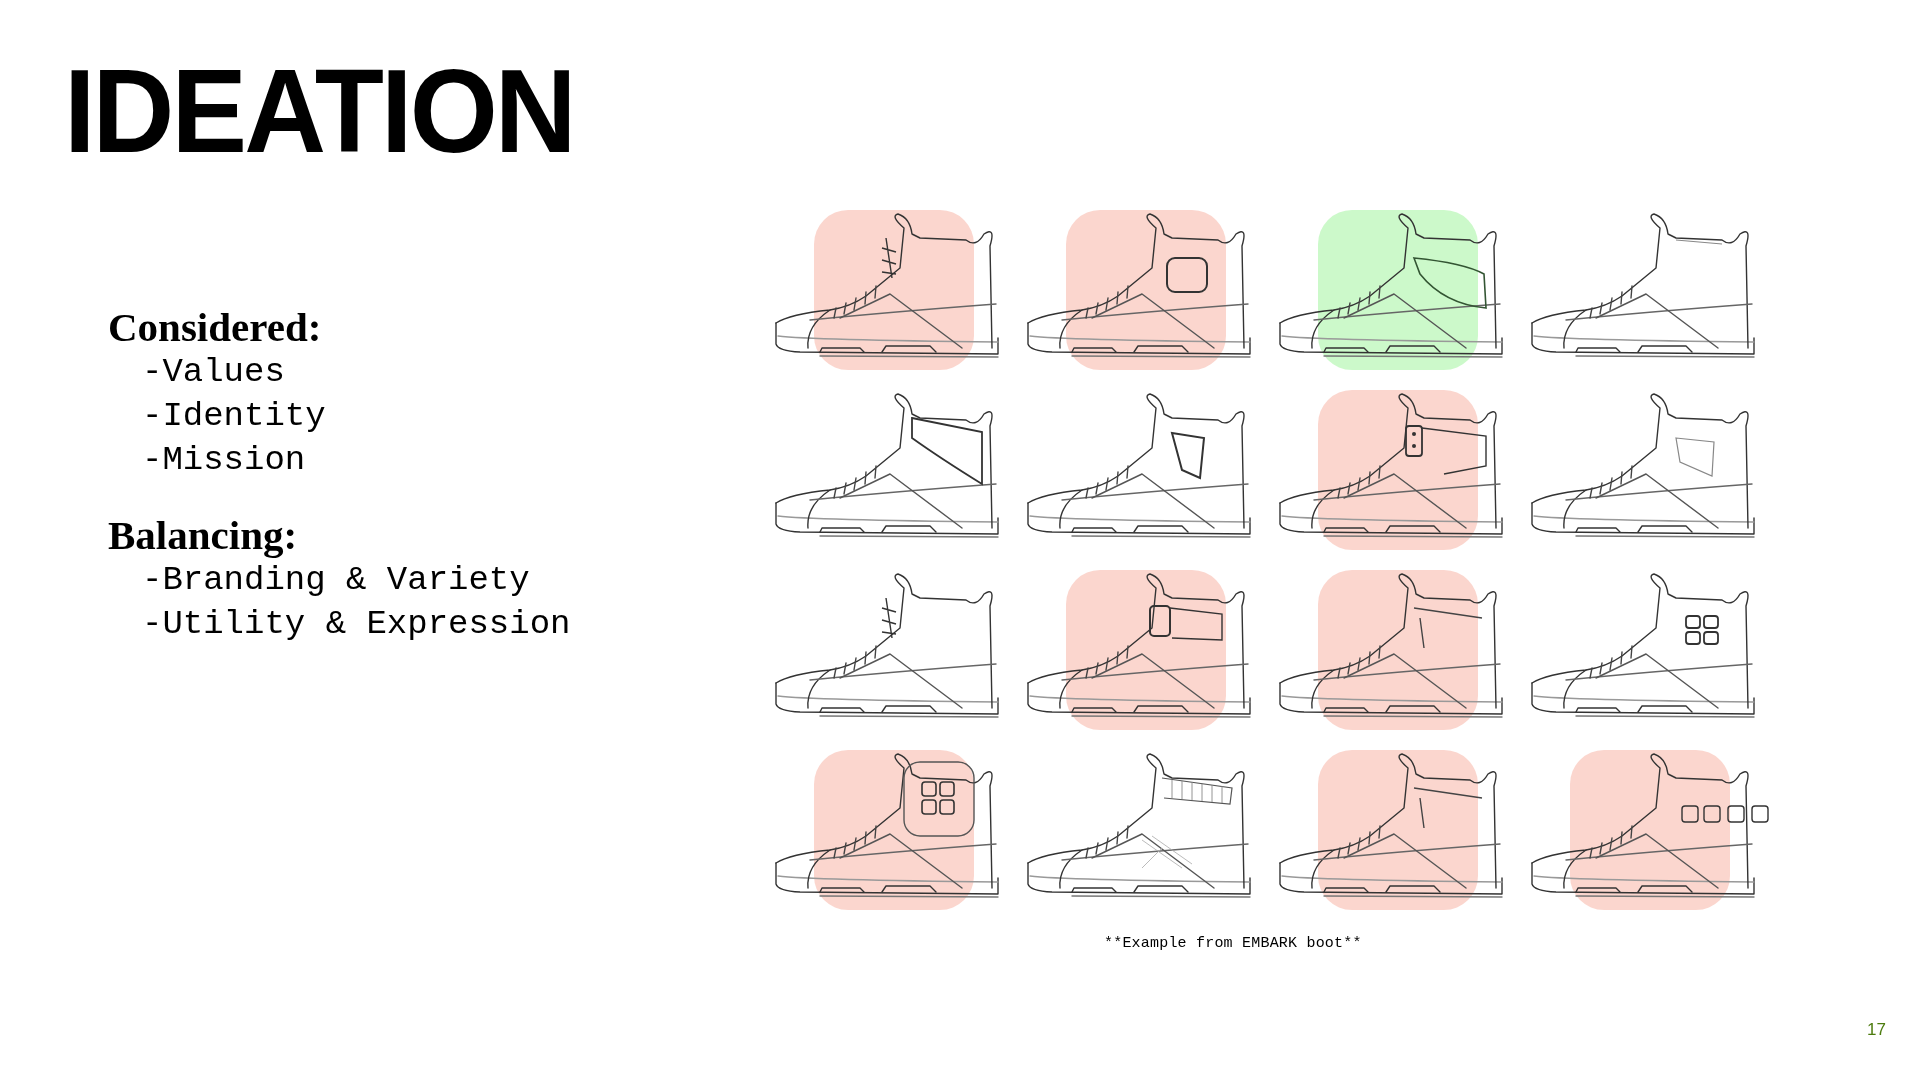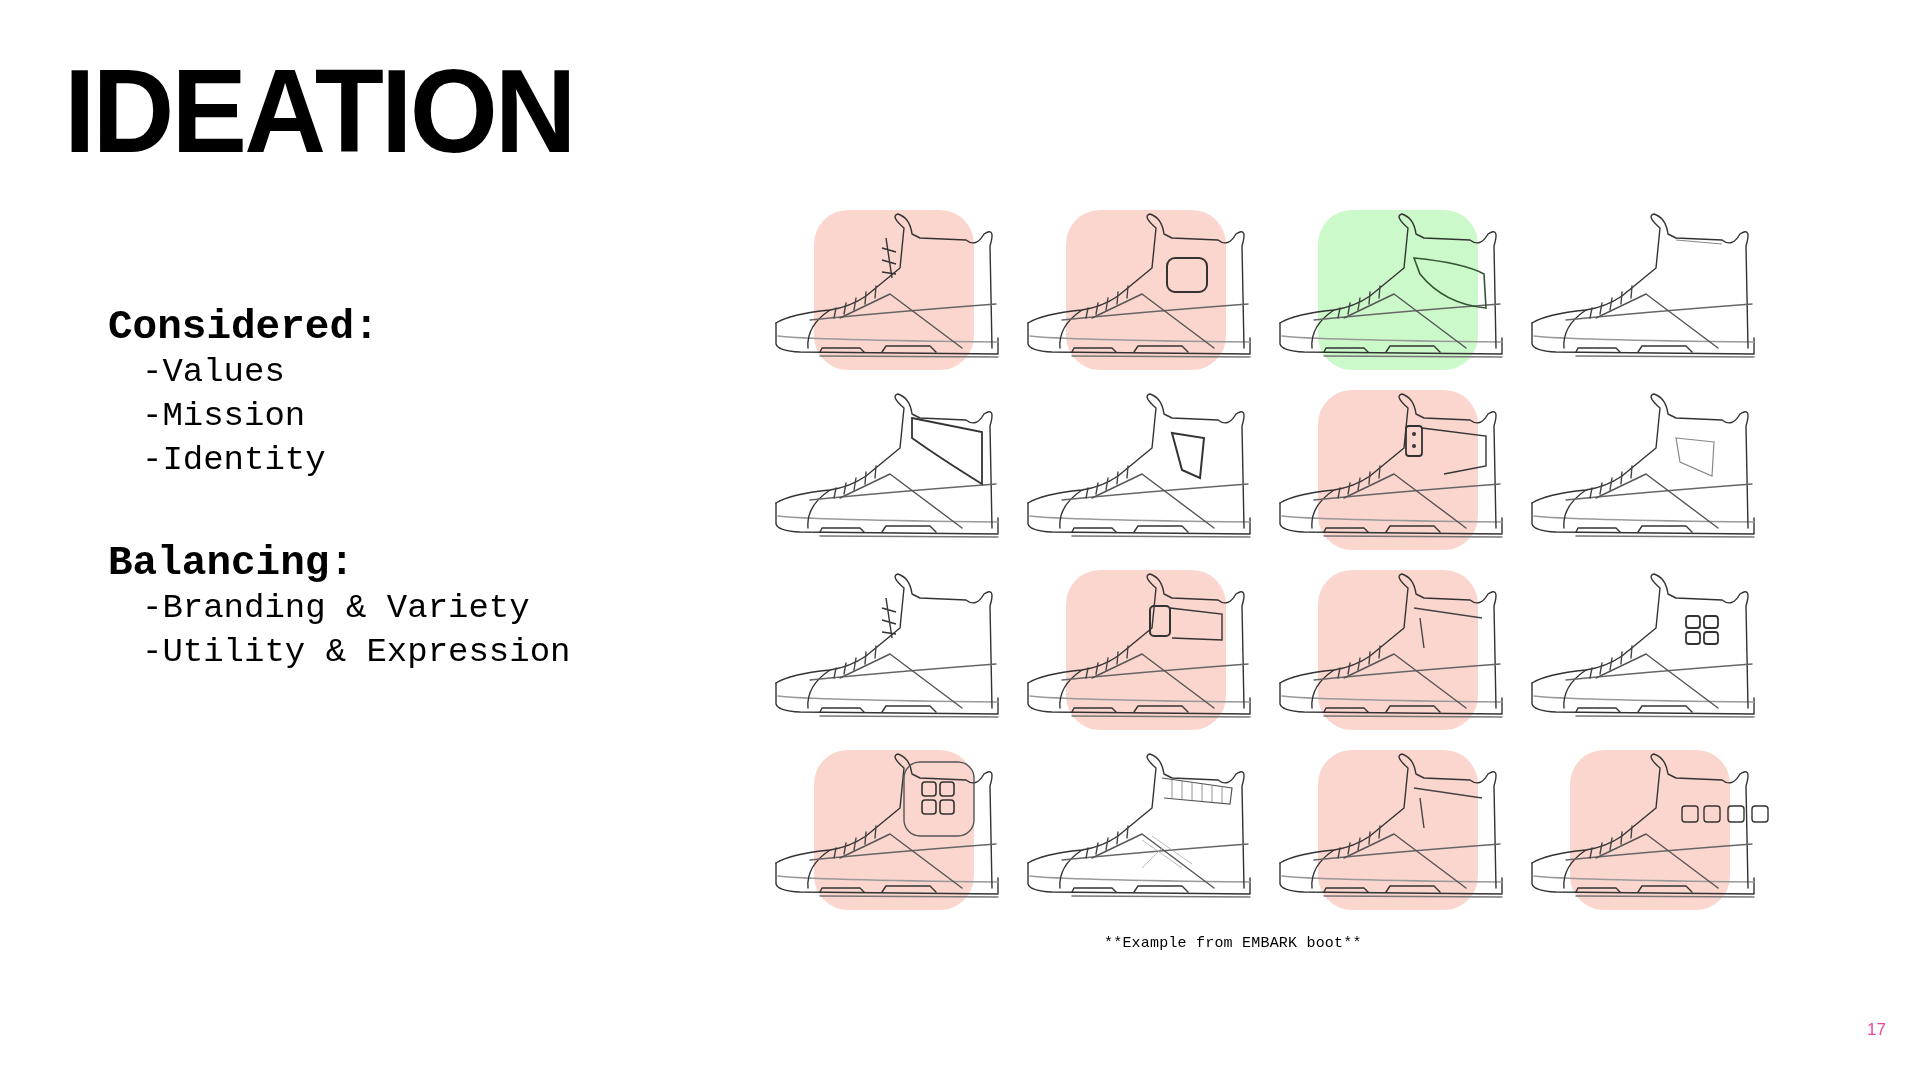"Considered:" .list-heading { font-family: none -> Liberation Serif, serif }
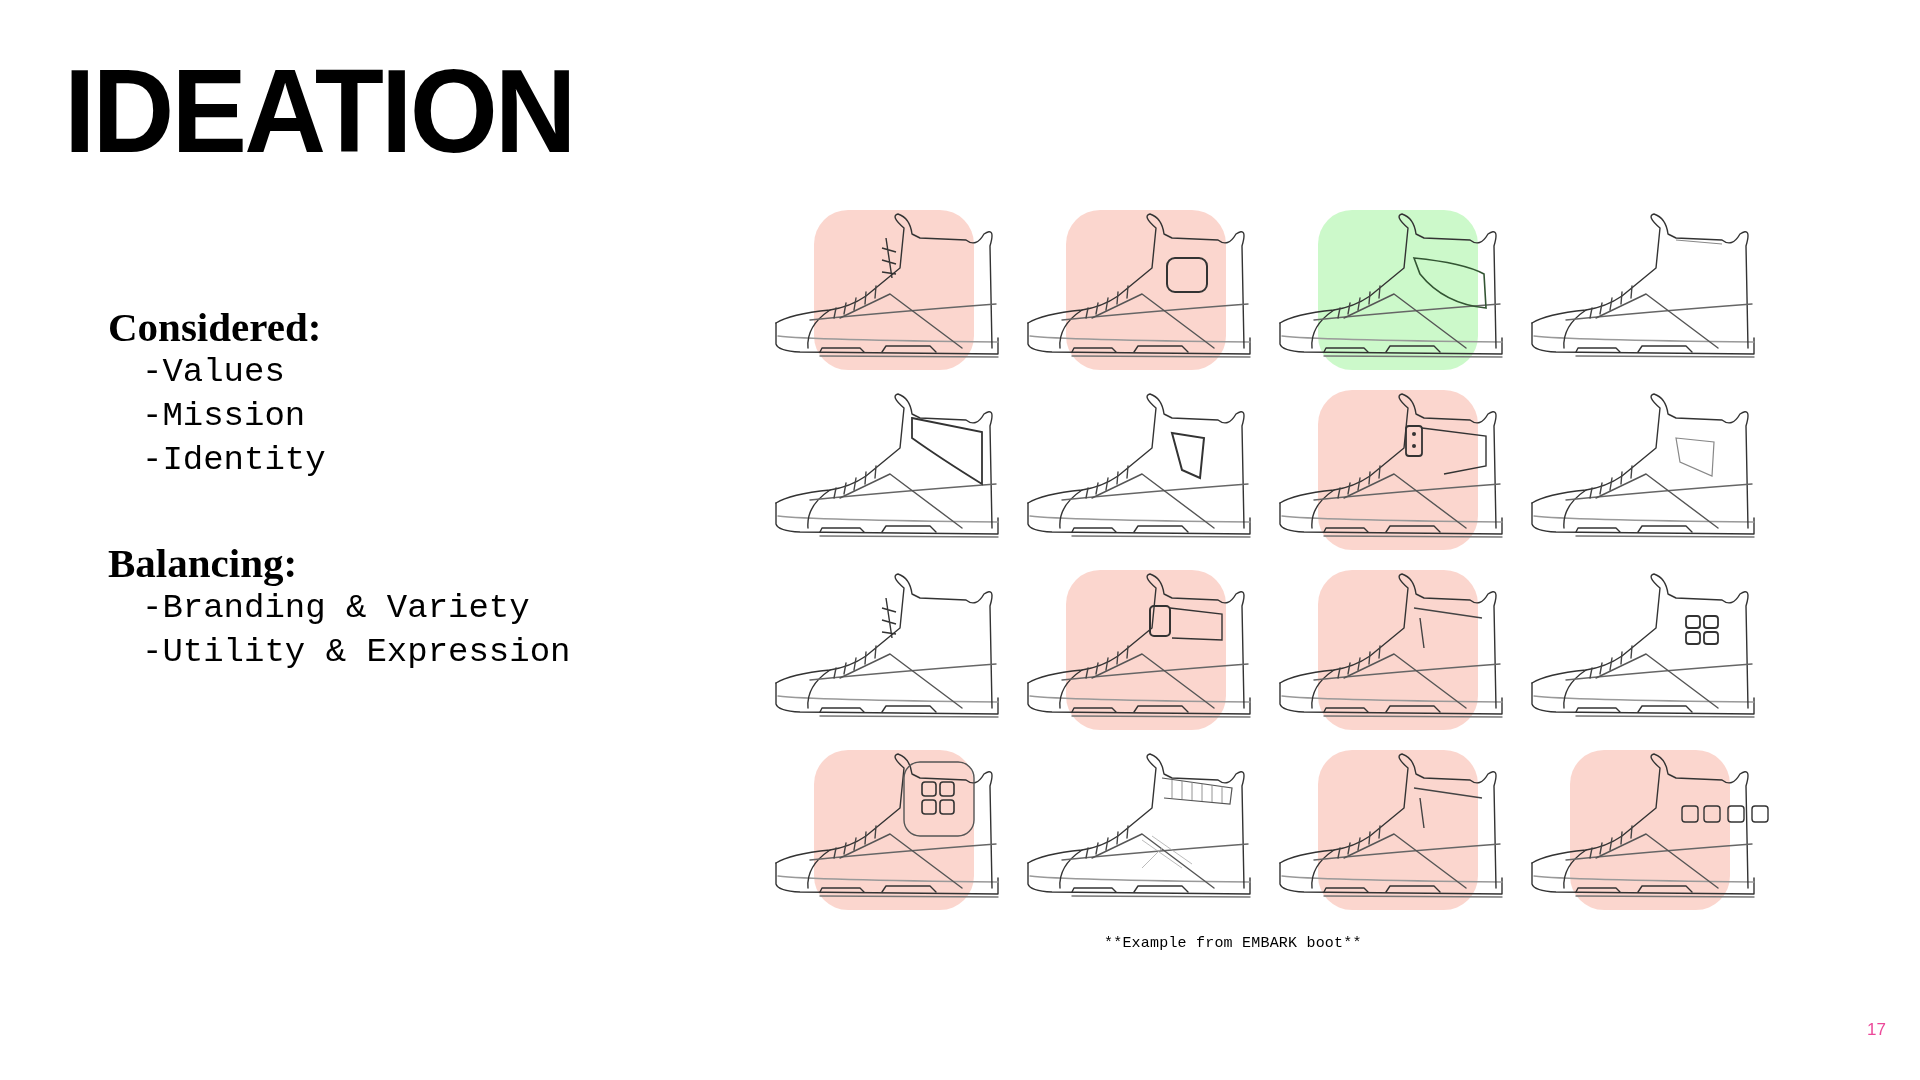"-Mission" div.list-item { order: before "-Identity" -> after "-Identity" }
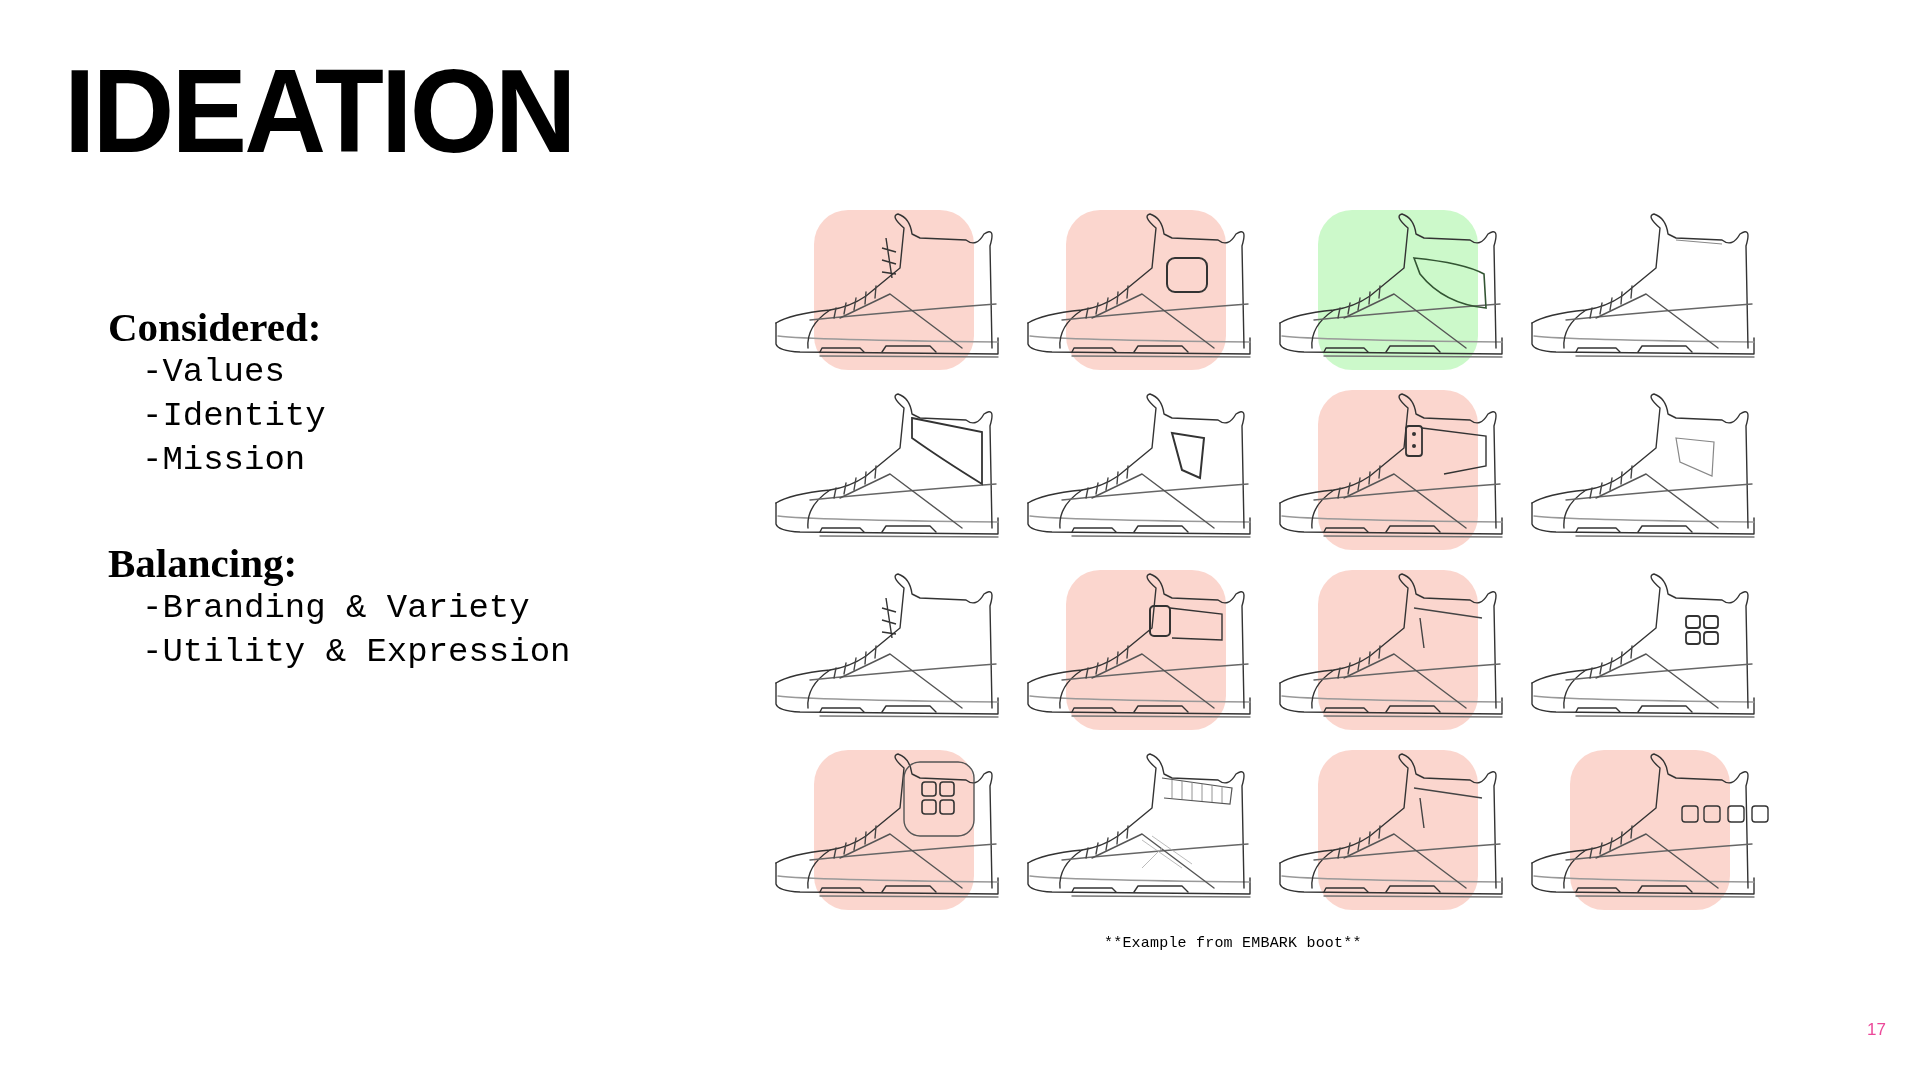"Balancing:" .section + .section { margin-top: 58px -> 30px }
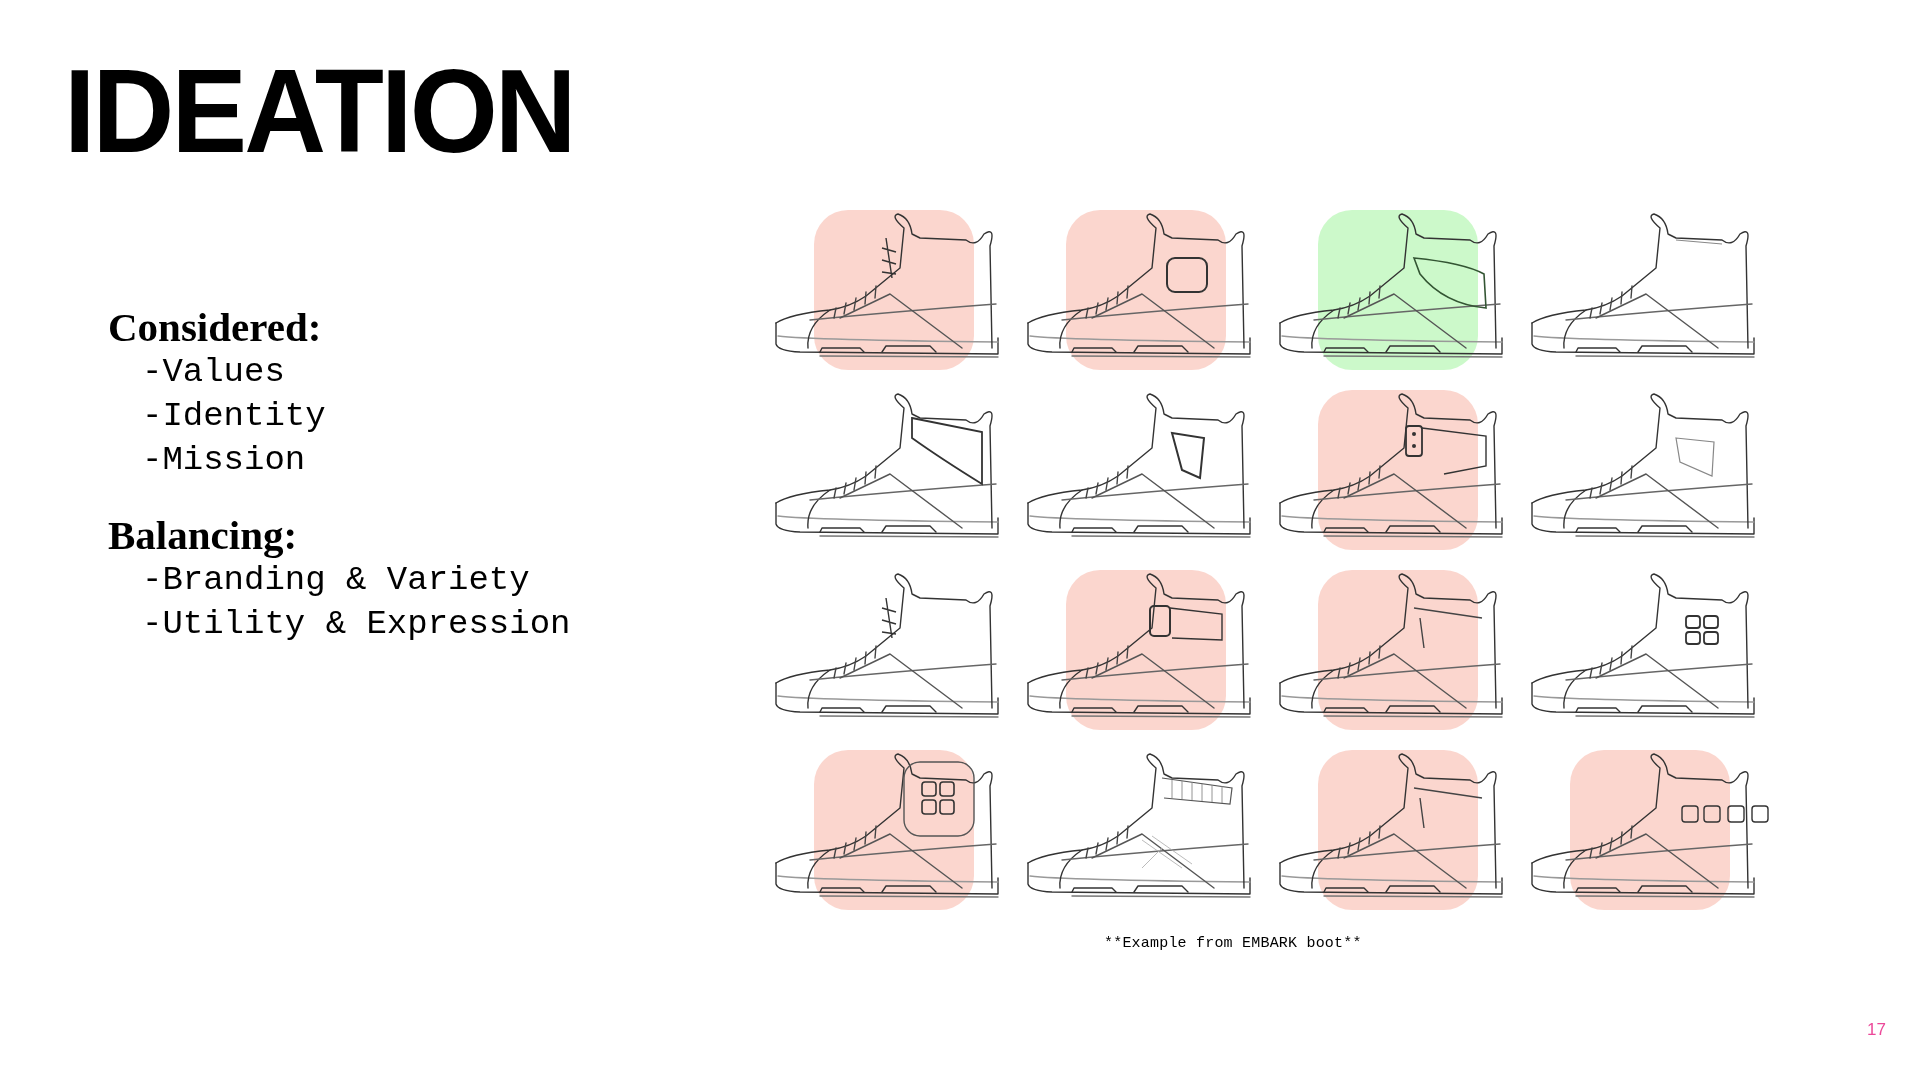"17" .page-num { color: #ec4899 -> #4d7c0f }
